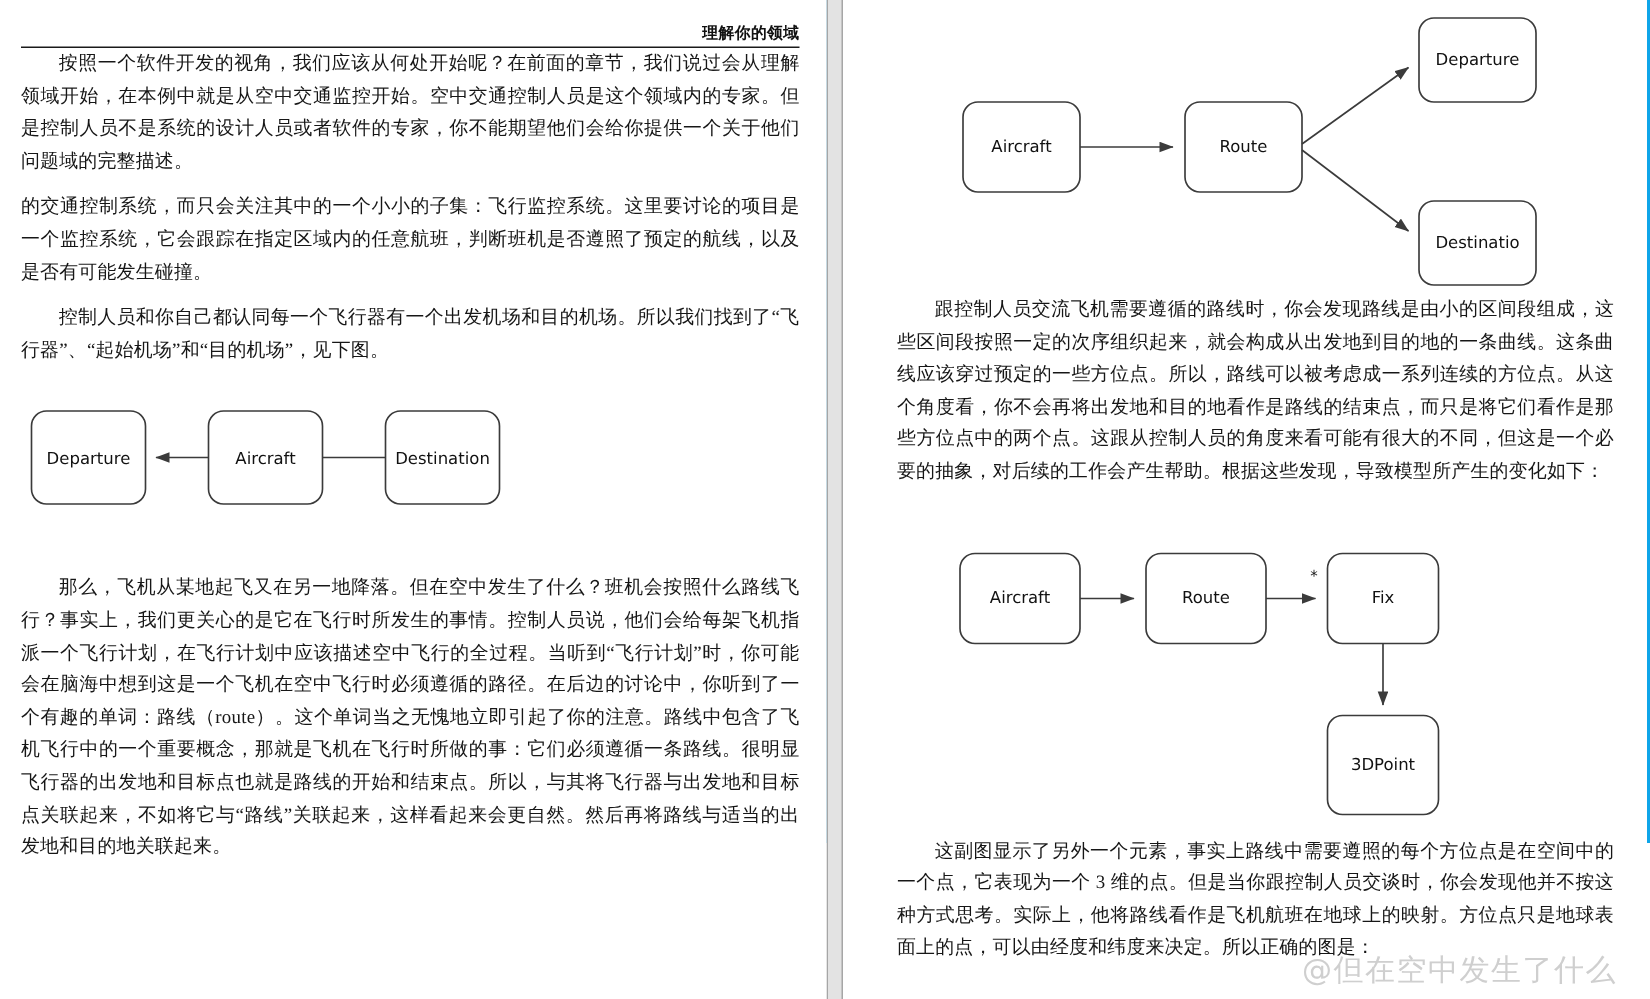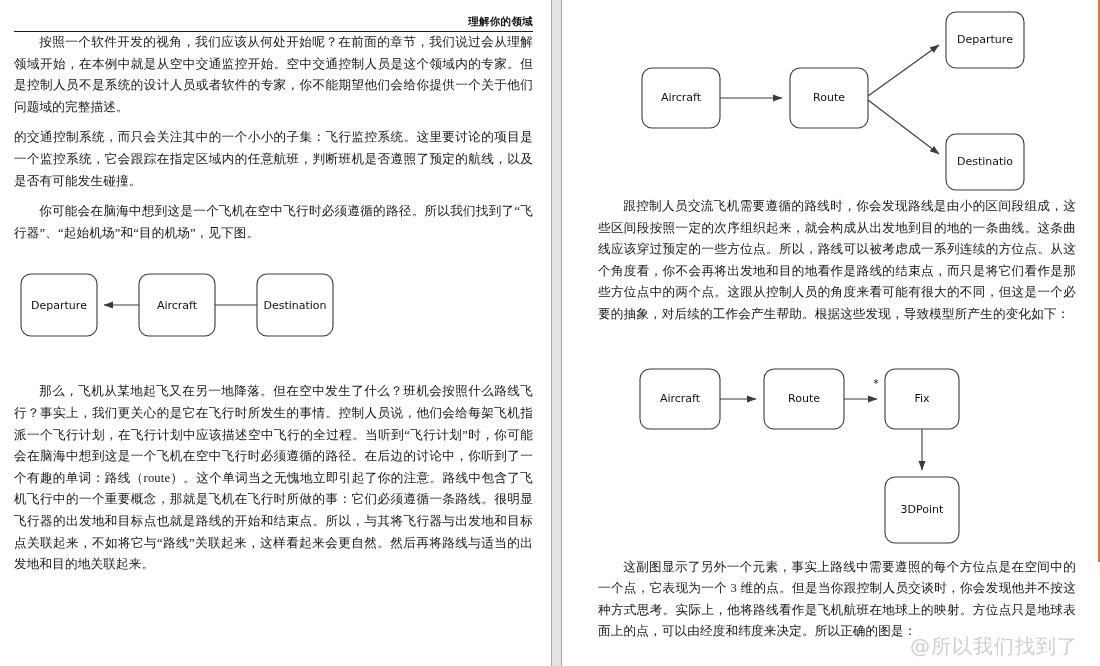"理解你的领域" .spread { background: #f97316 -> #0ea5e9 }
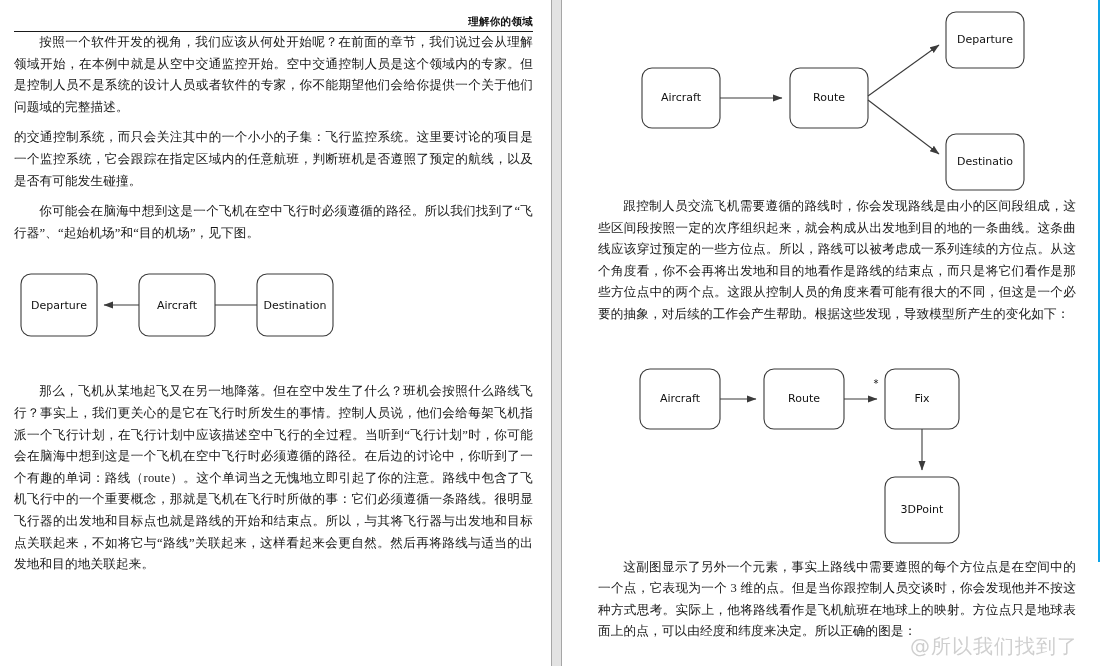"你可能会在脑海中想到这是一个飞机在空中飞行时必须遵循的路径。所以我们找到了“飞行" p.para { text: 你可能会在脑海中想到这是一个飞机在空中飞行时必须遵循的路径 -> 控制人员和你自己都认同每一个飞行器有一个出发机场和目的机场 }
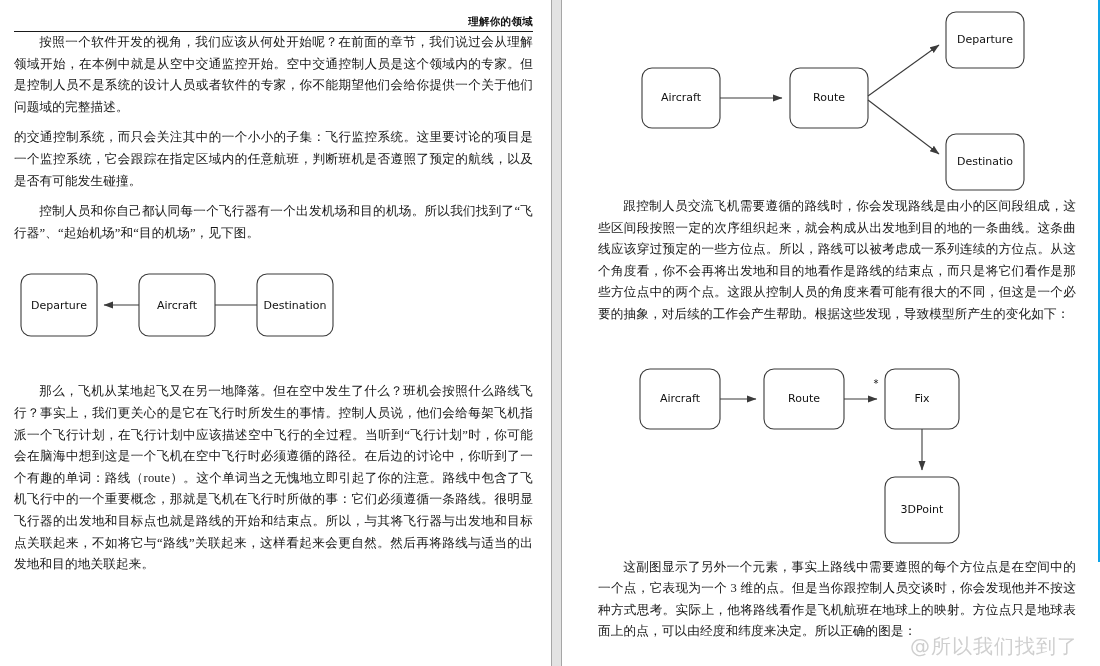"@所以我们找到了" div.watermark { text: @所以我们找到了 -> @但在空中发生了什么 }
